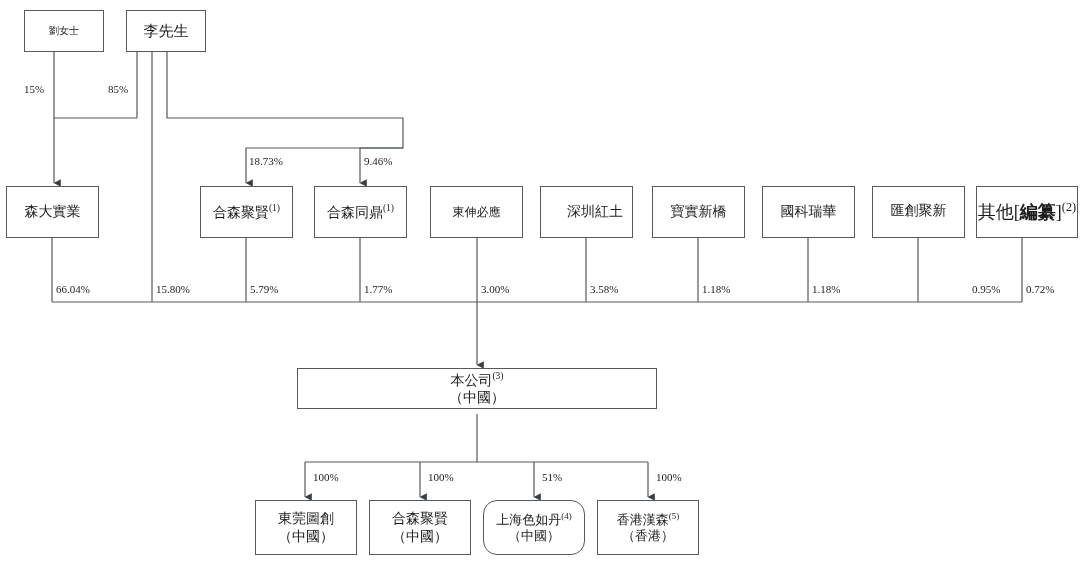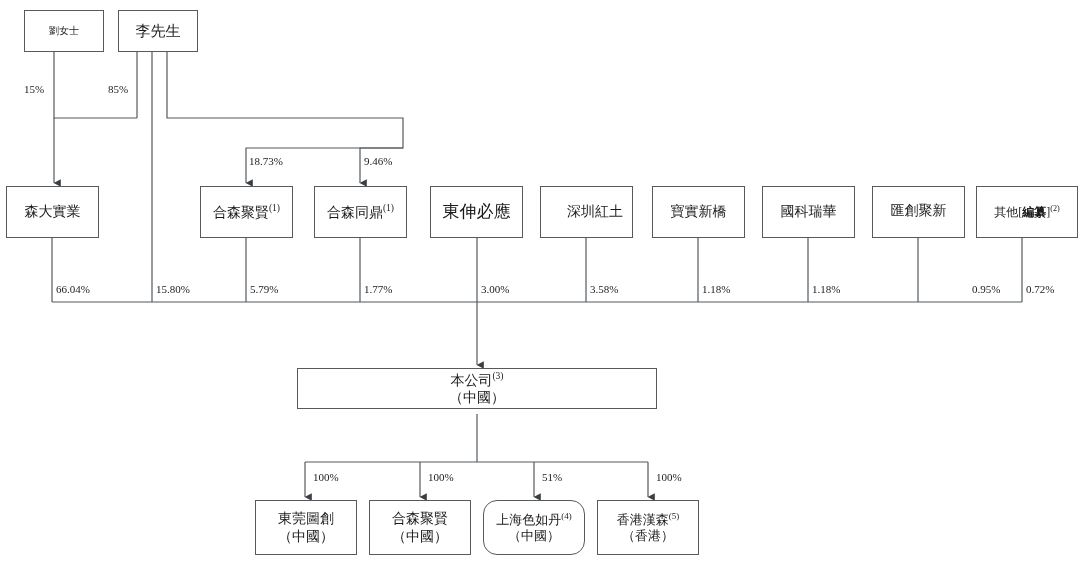"李先生" div.node { left: 118px -> 126px }
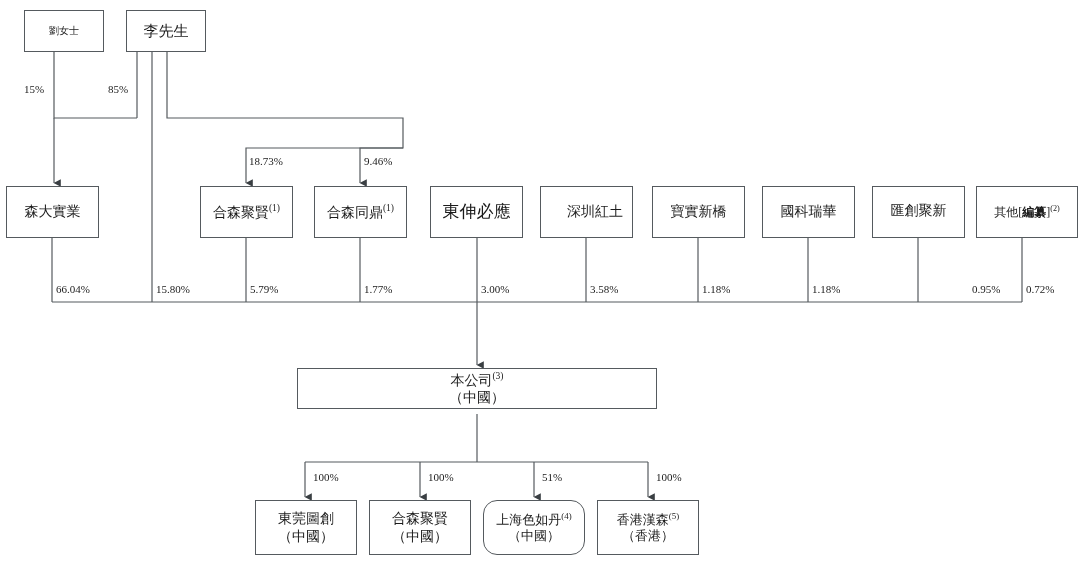"東伸必應" div.node { font-size: 17px -> 12px }
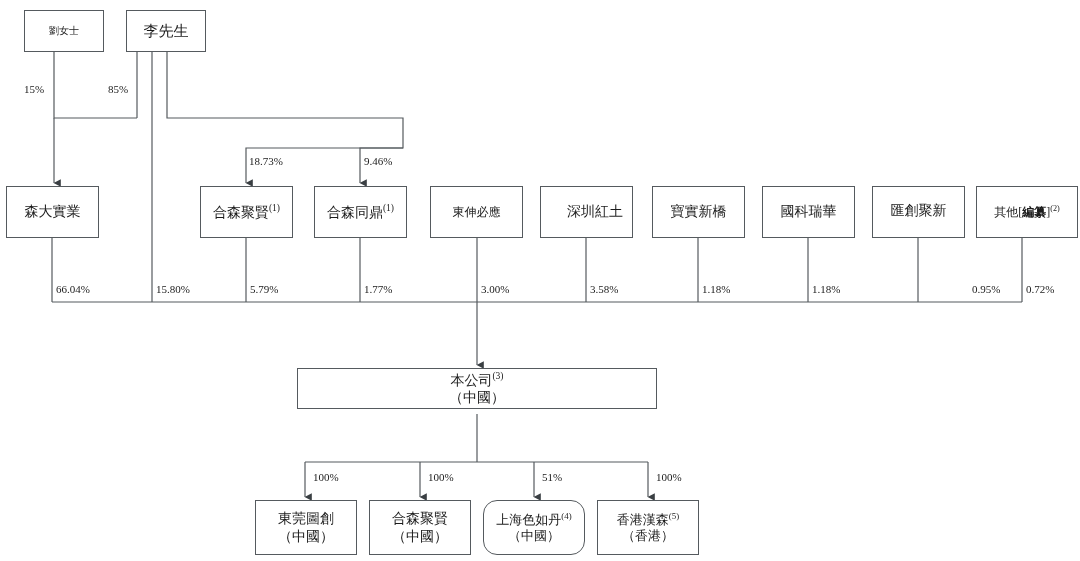"其他[編纂](2)" div.node { font-size: 12px -> 18px }
